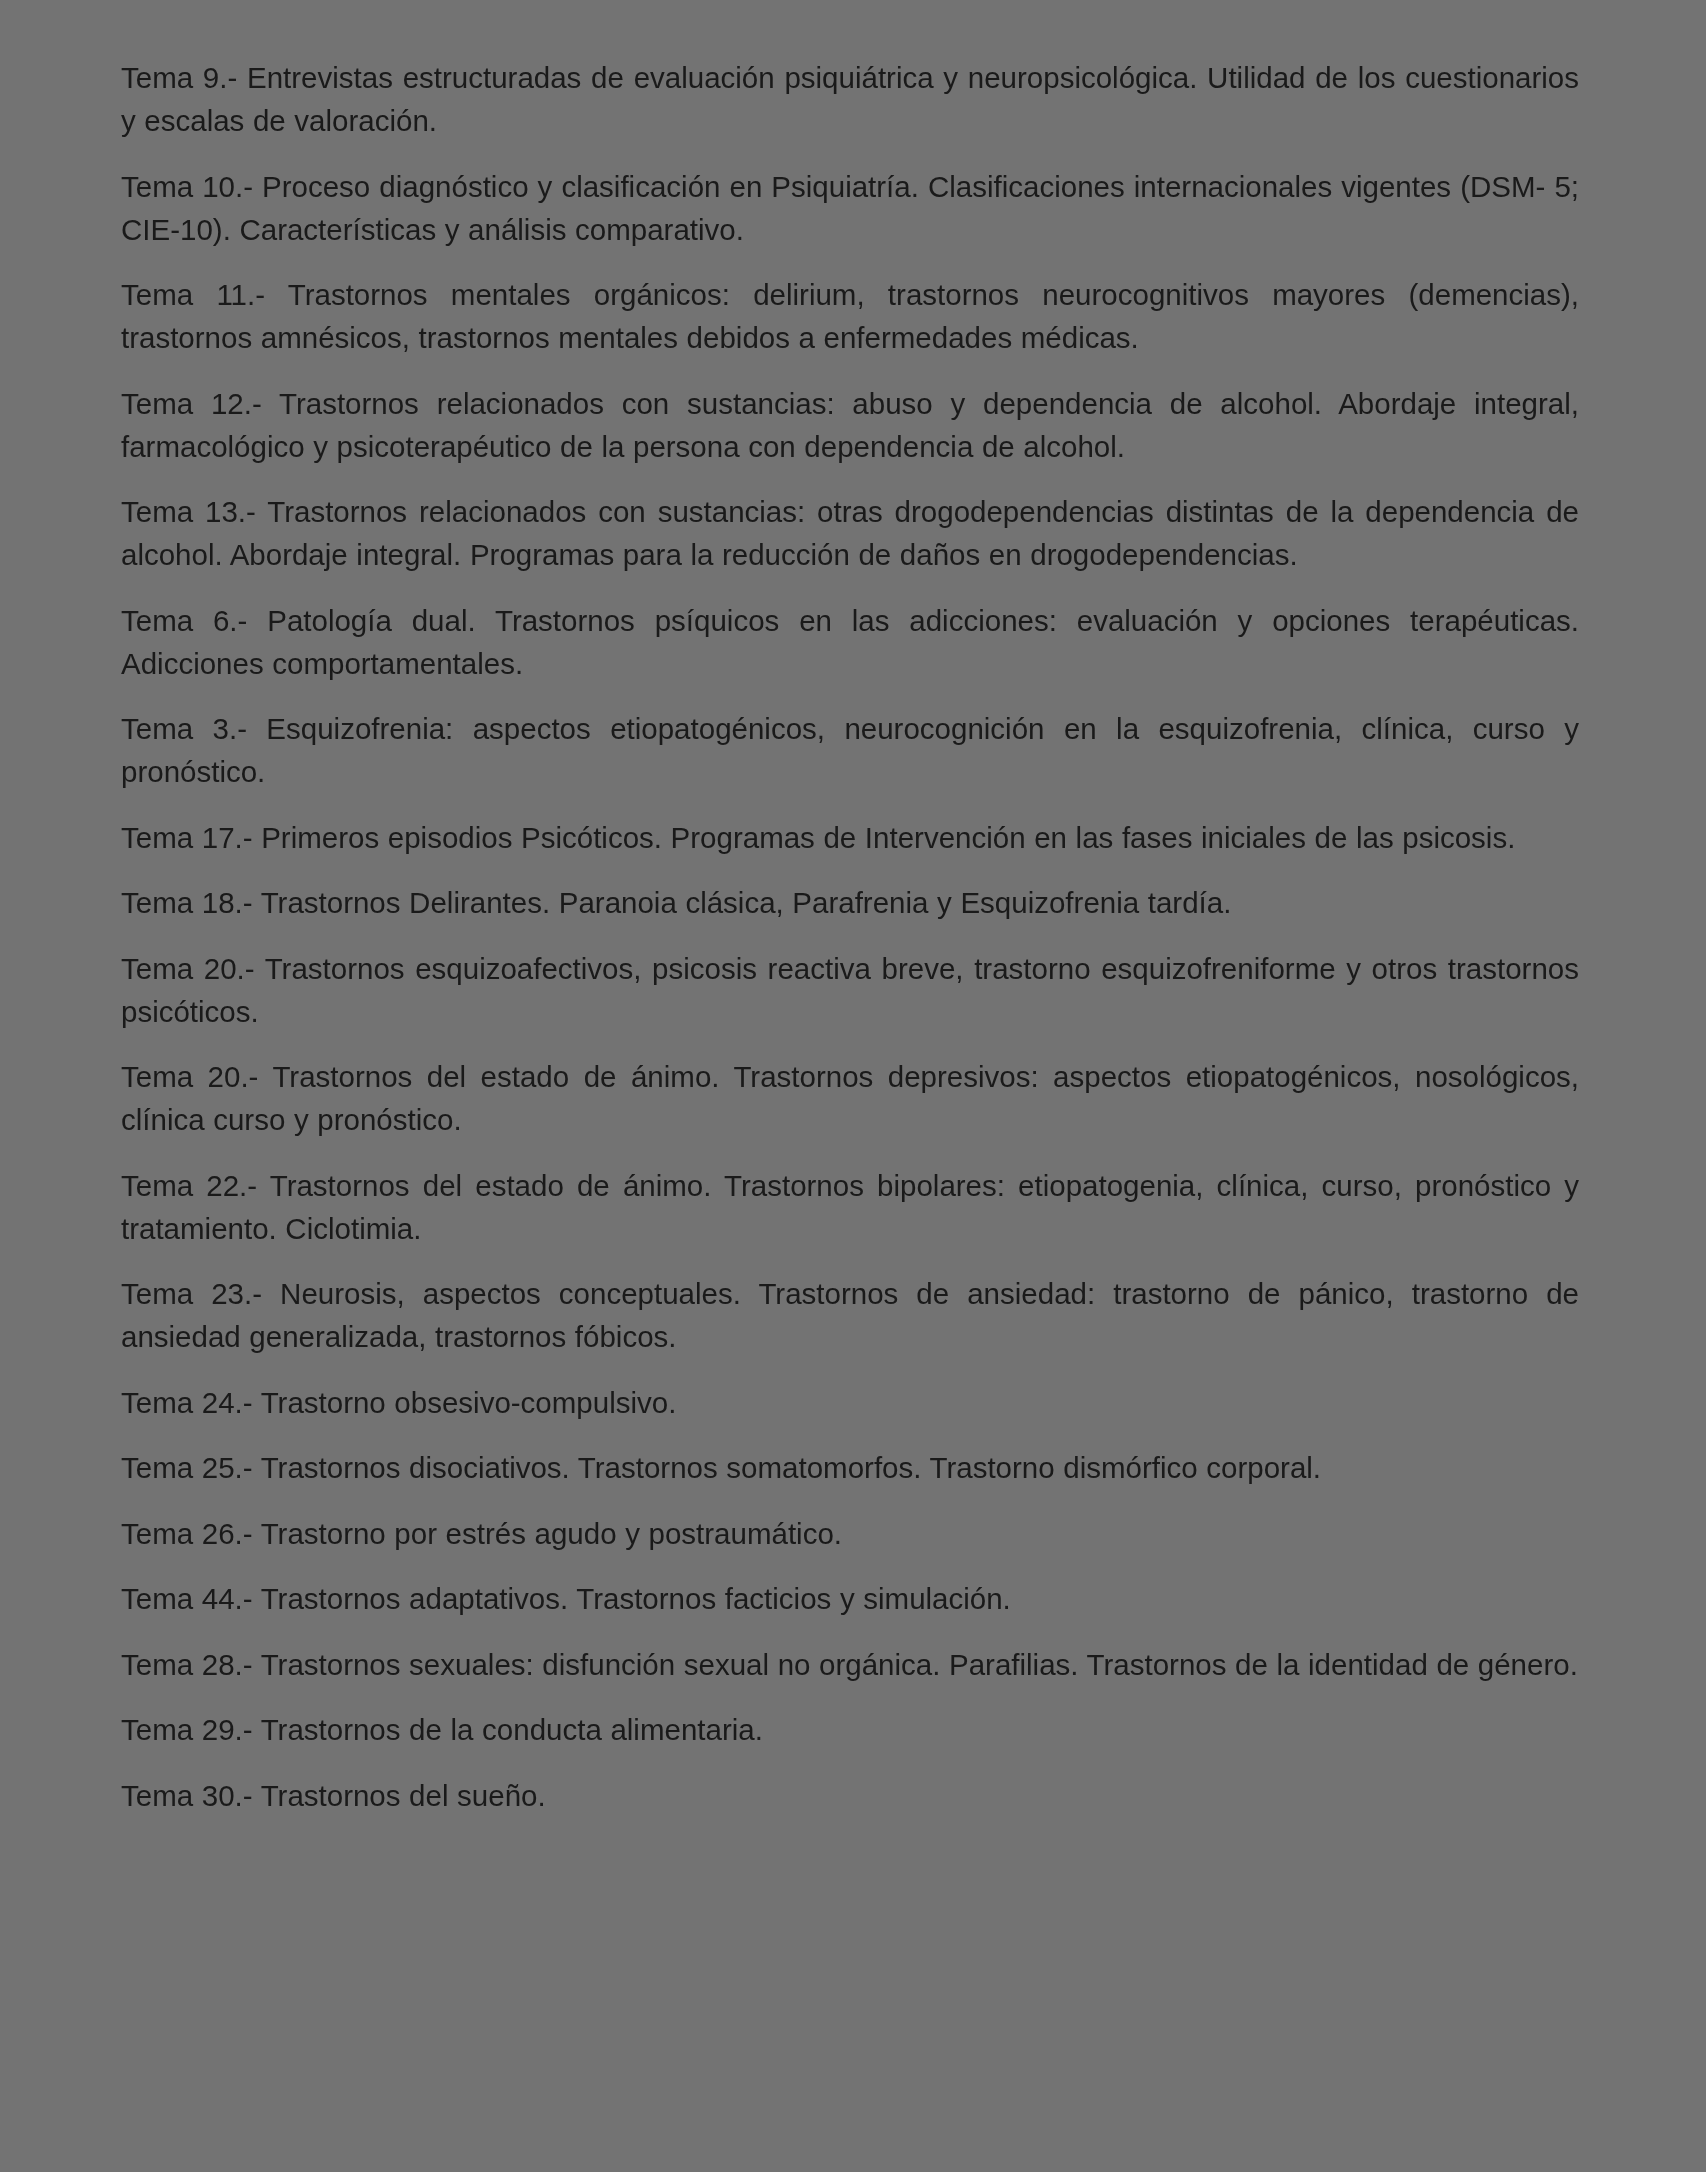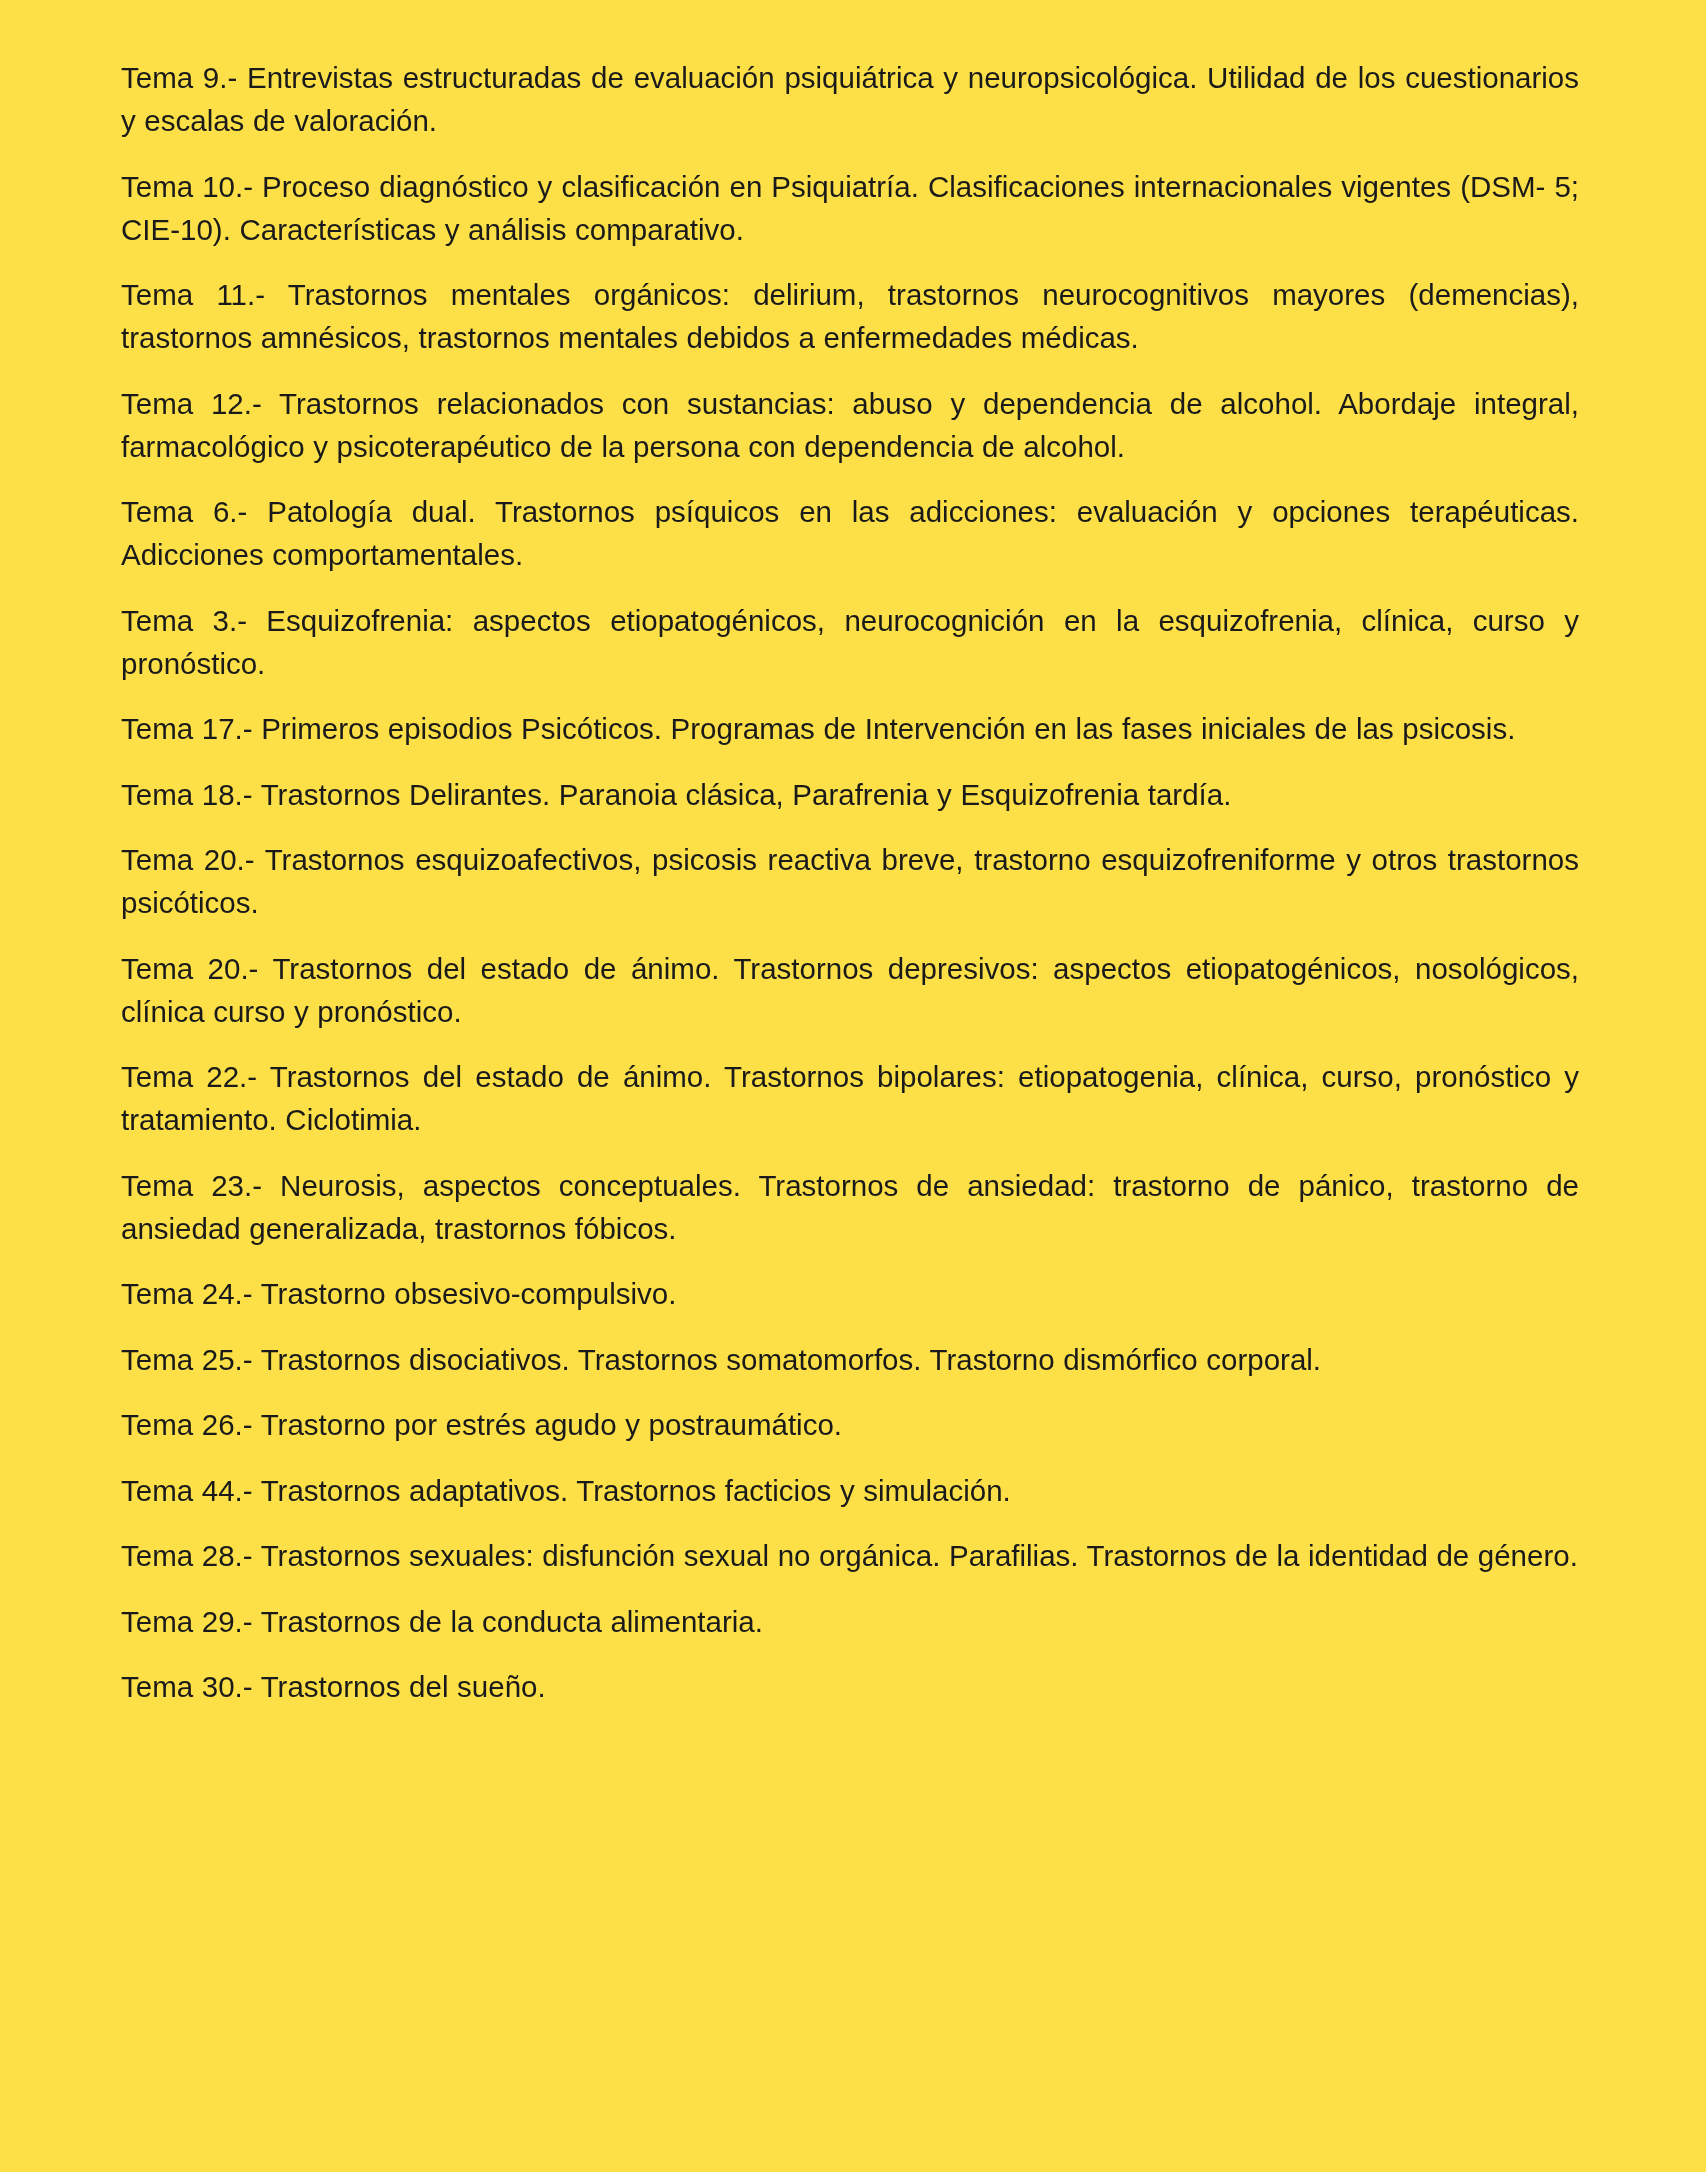"Tema 9.- Entrevistas estructuradas de" .page { background: #fde047 -> #737373 }
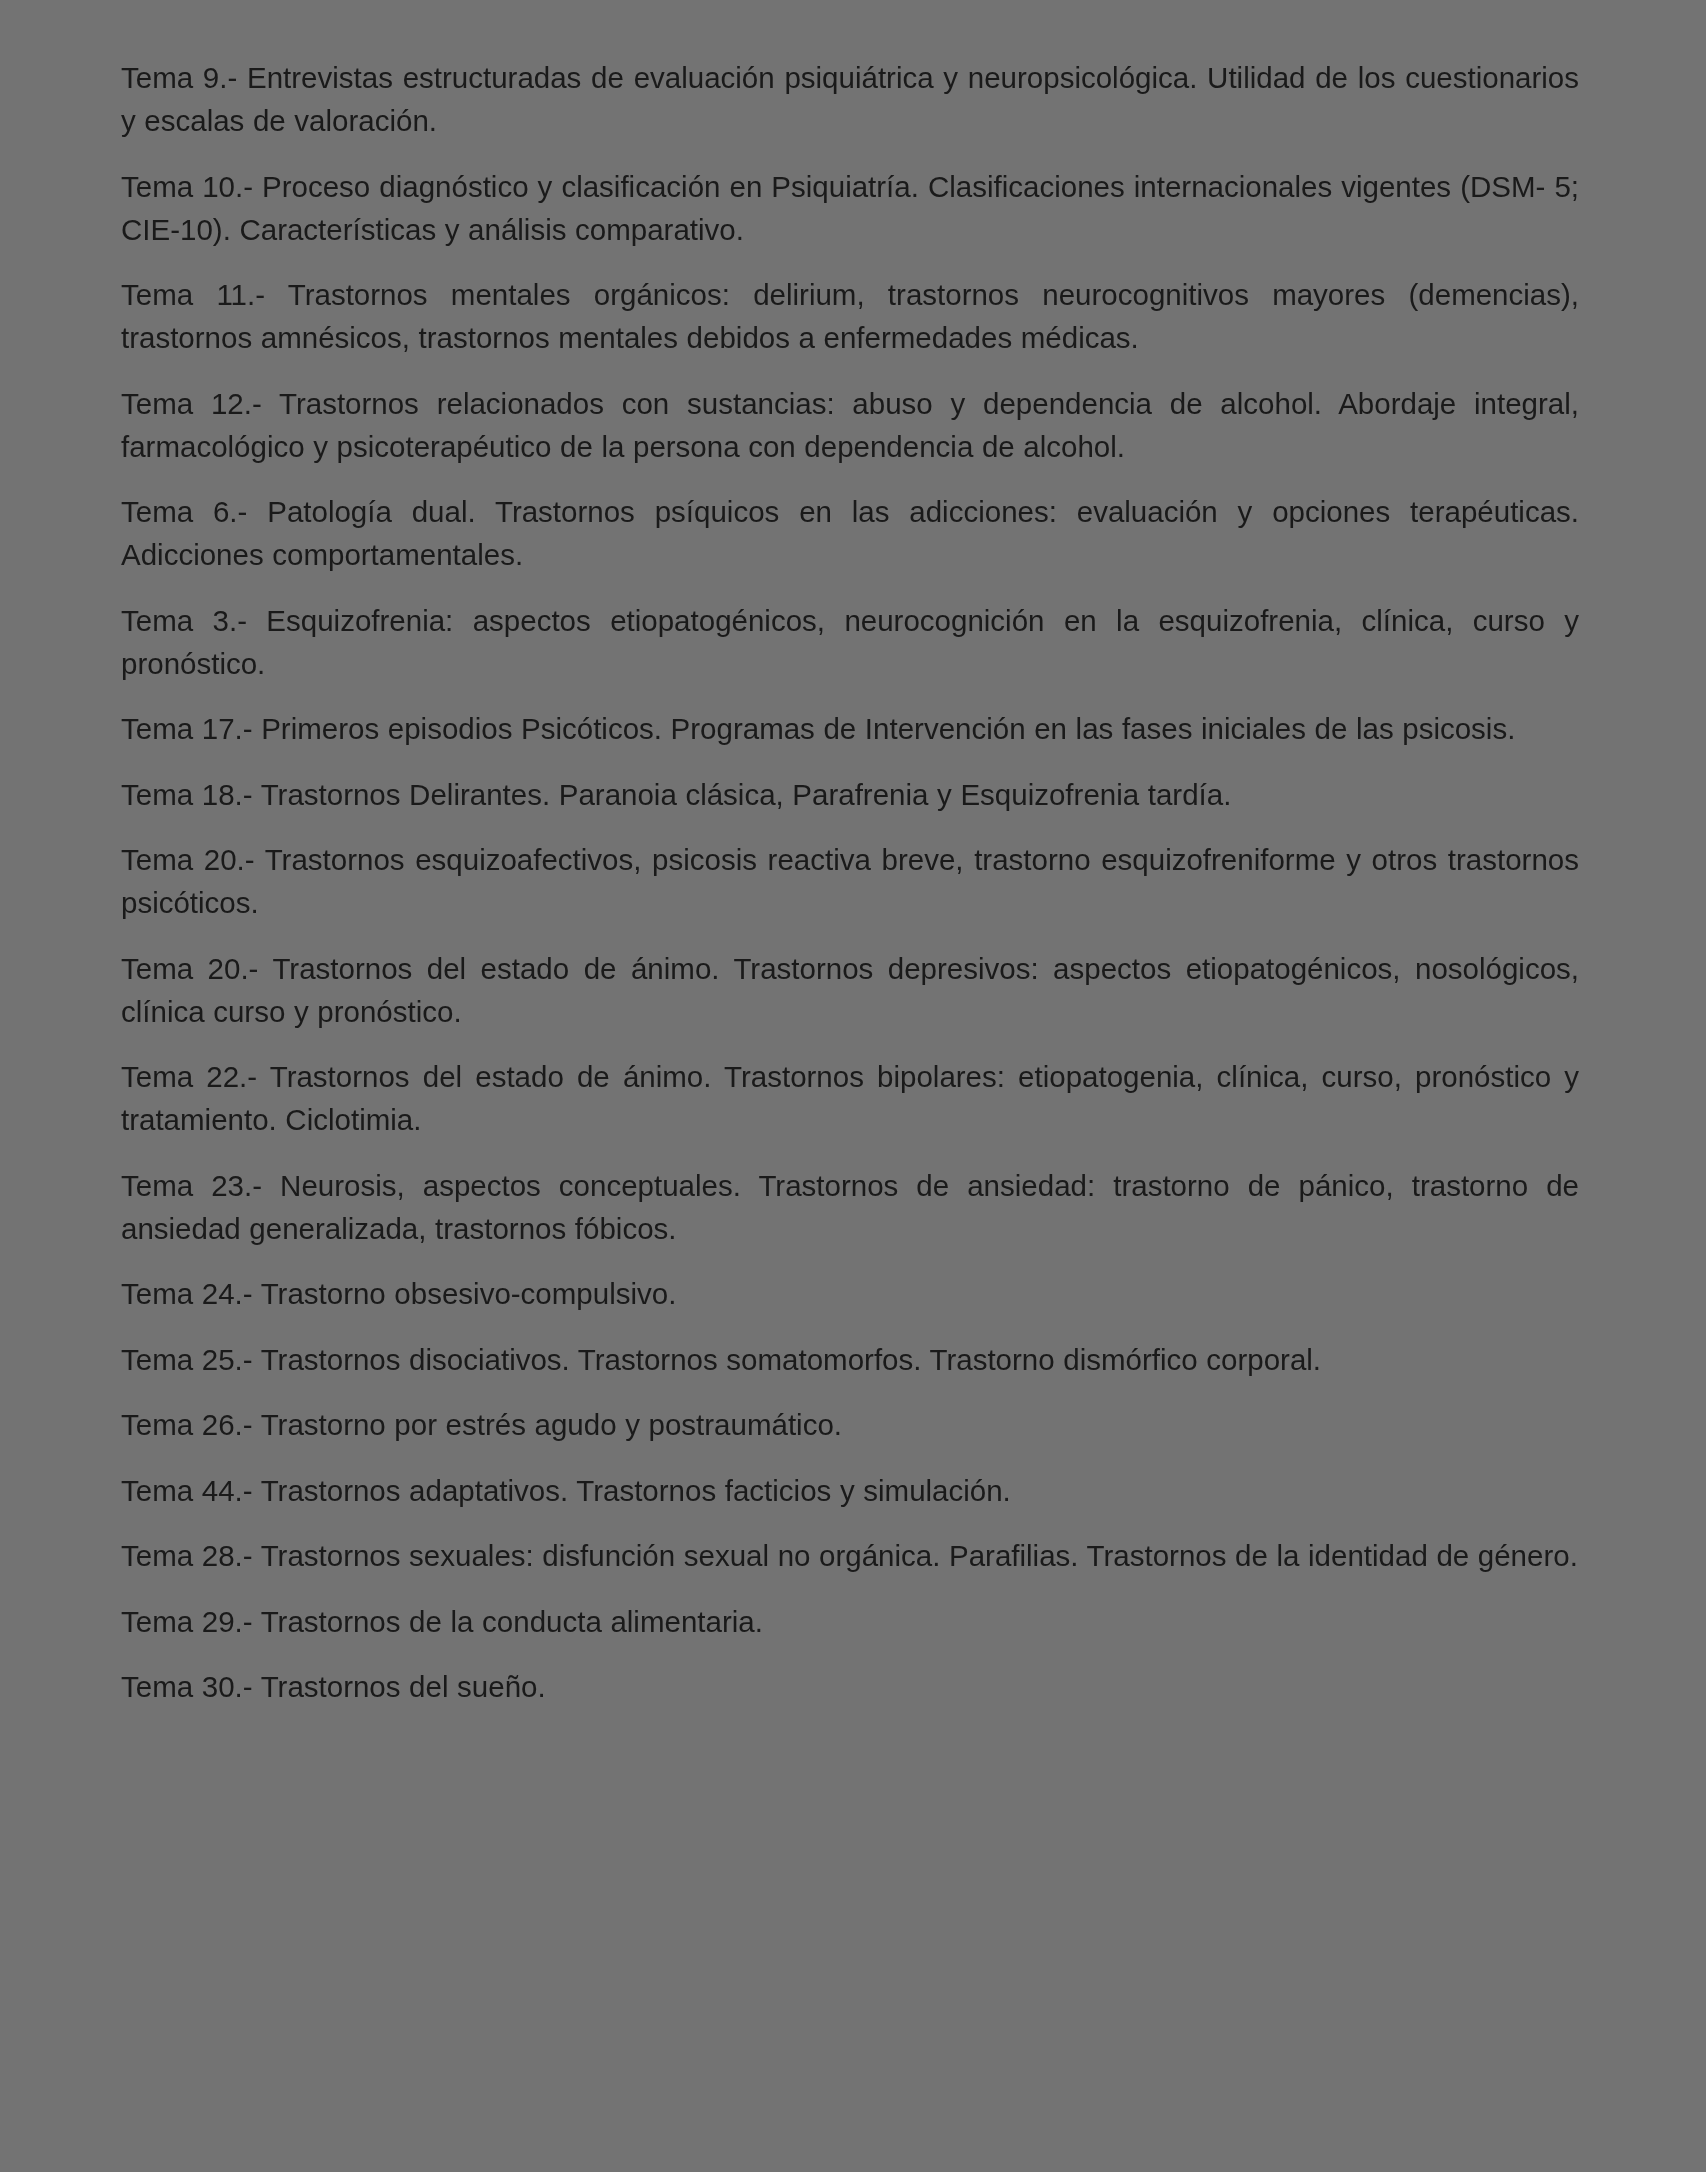"Tema 13.- Trastornos relacionados con" p { html: none -> <p>Tema 13.- Trastornos relacionados con sustancias: otras drogodependencias distintas de la dependencia de alcohol. Abordaje integral. Programas para la reducción de daños en drogodependencias.</p> }
